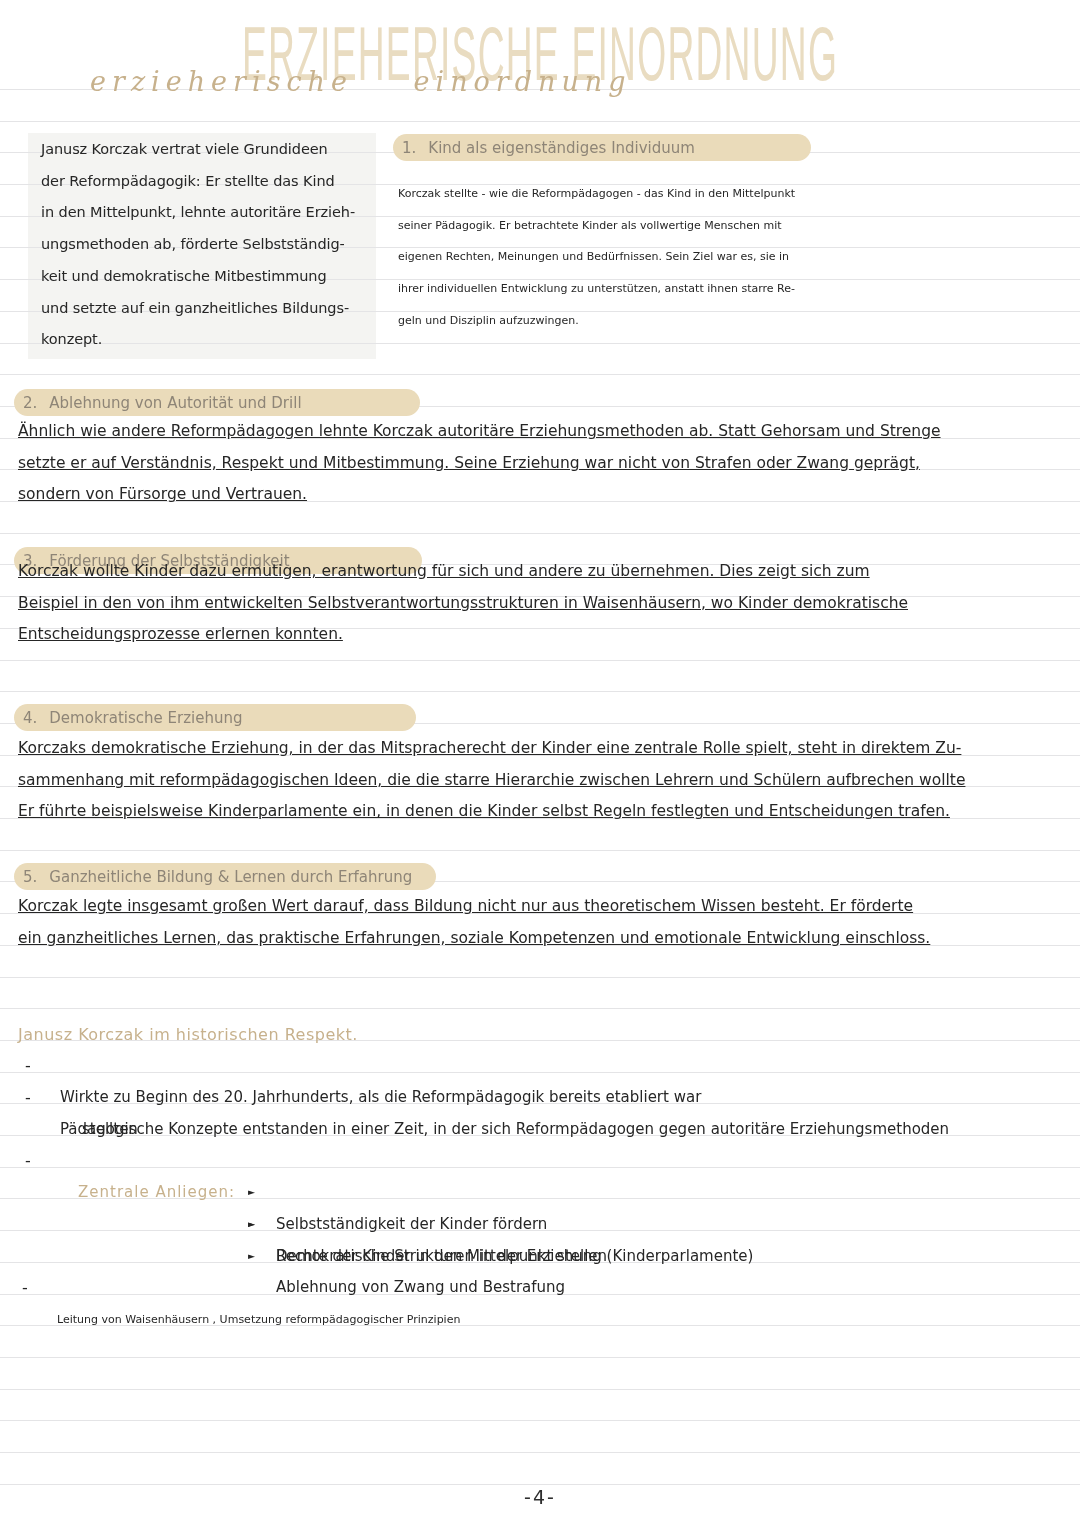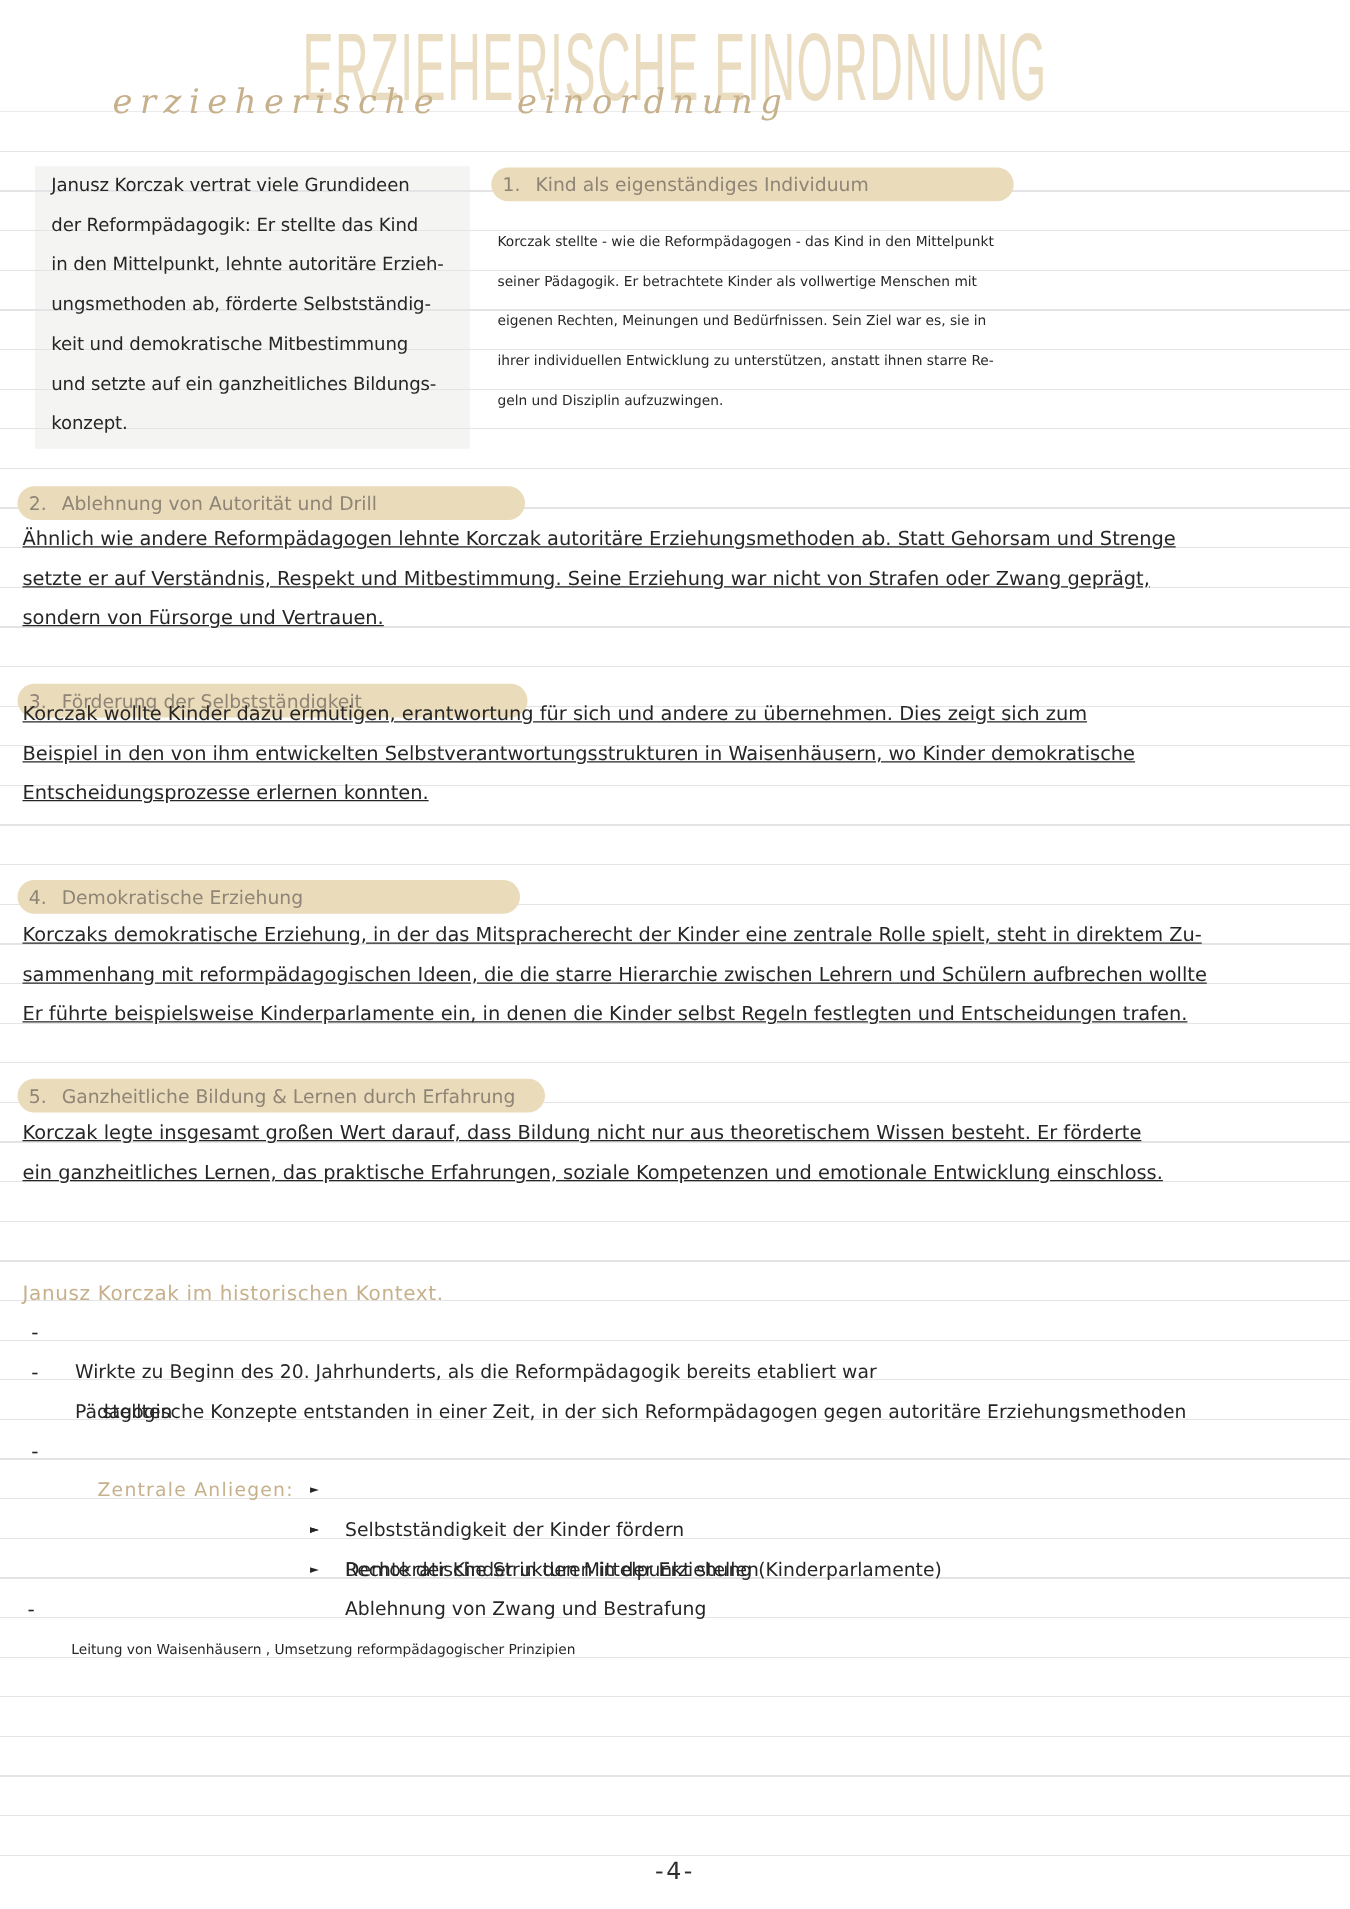"Janusz Korczak im historischen Kontext." span.ctx-heading { text: Kontext -> Respekt }
